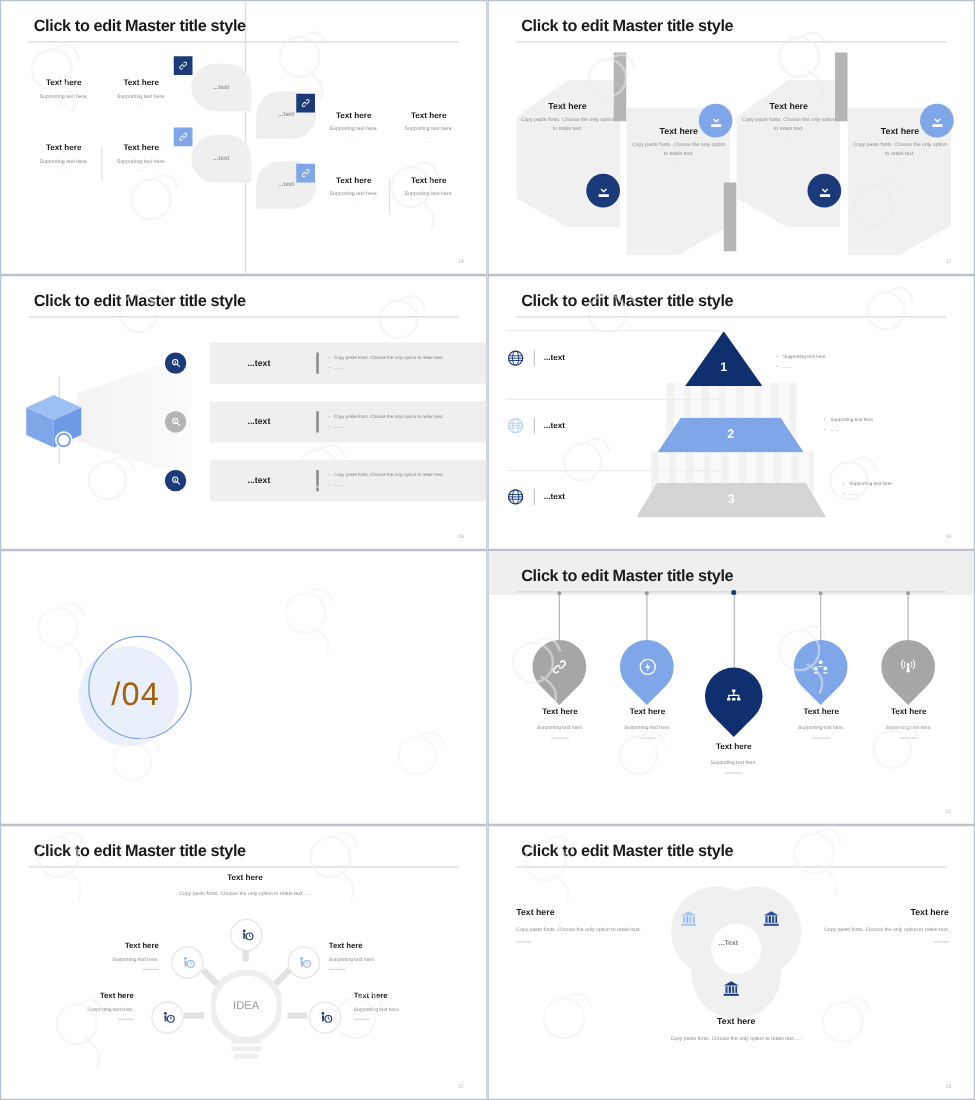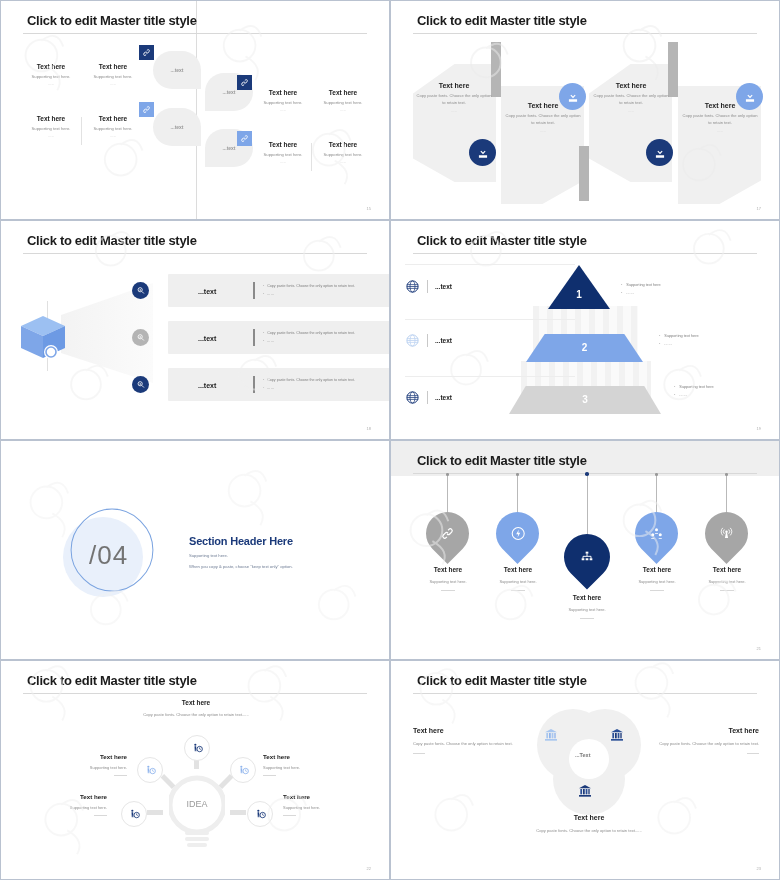"/04" .dnum { color: #737373 -> #a16207 }
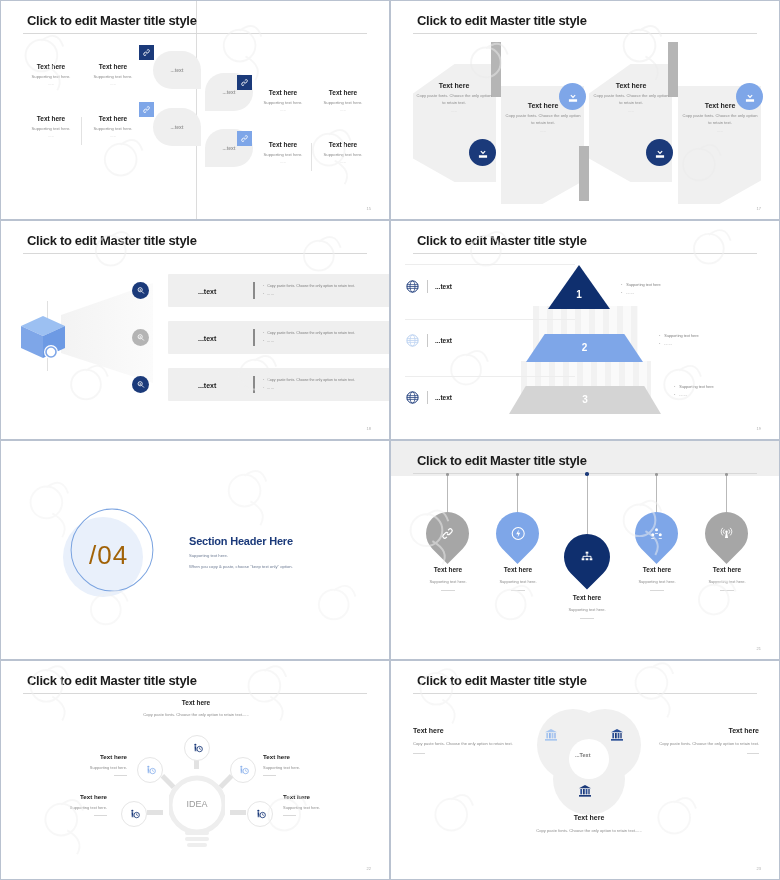"Section Header Here" div.sechead { html: <div> <h2>Section Header Here</h2> <p>Supporting text here.</p> <p>When you copy &amp; paste, choose "keep text only" option.</p> </div> -> none }
